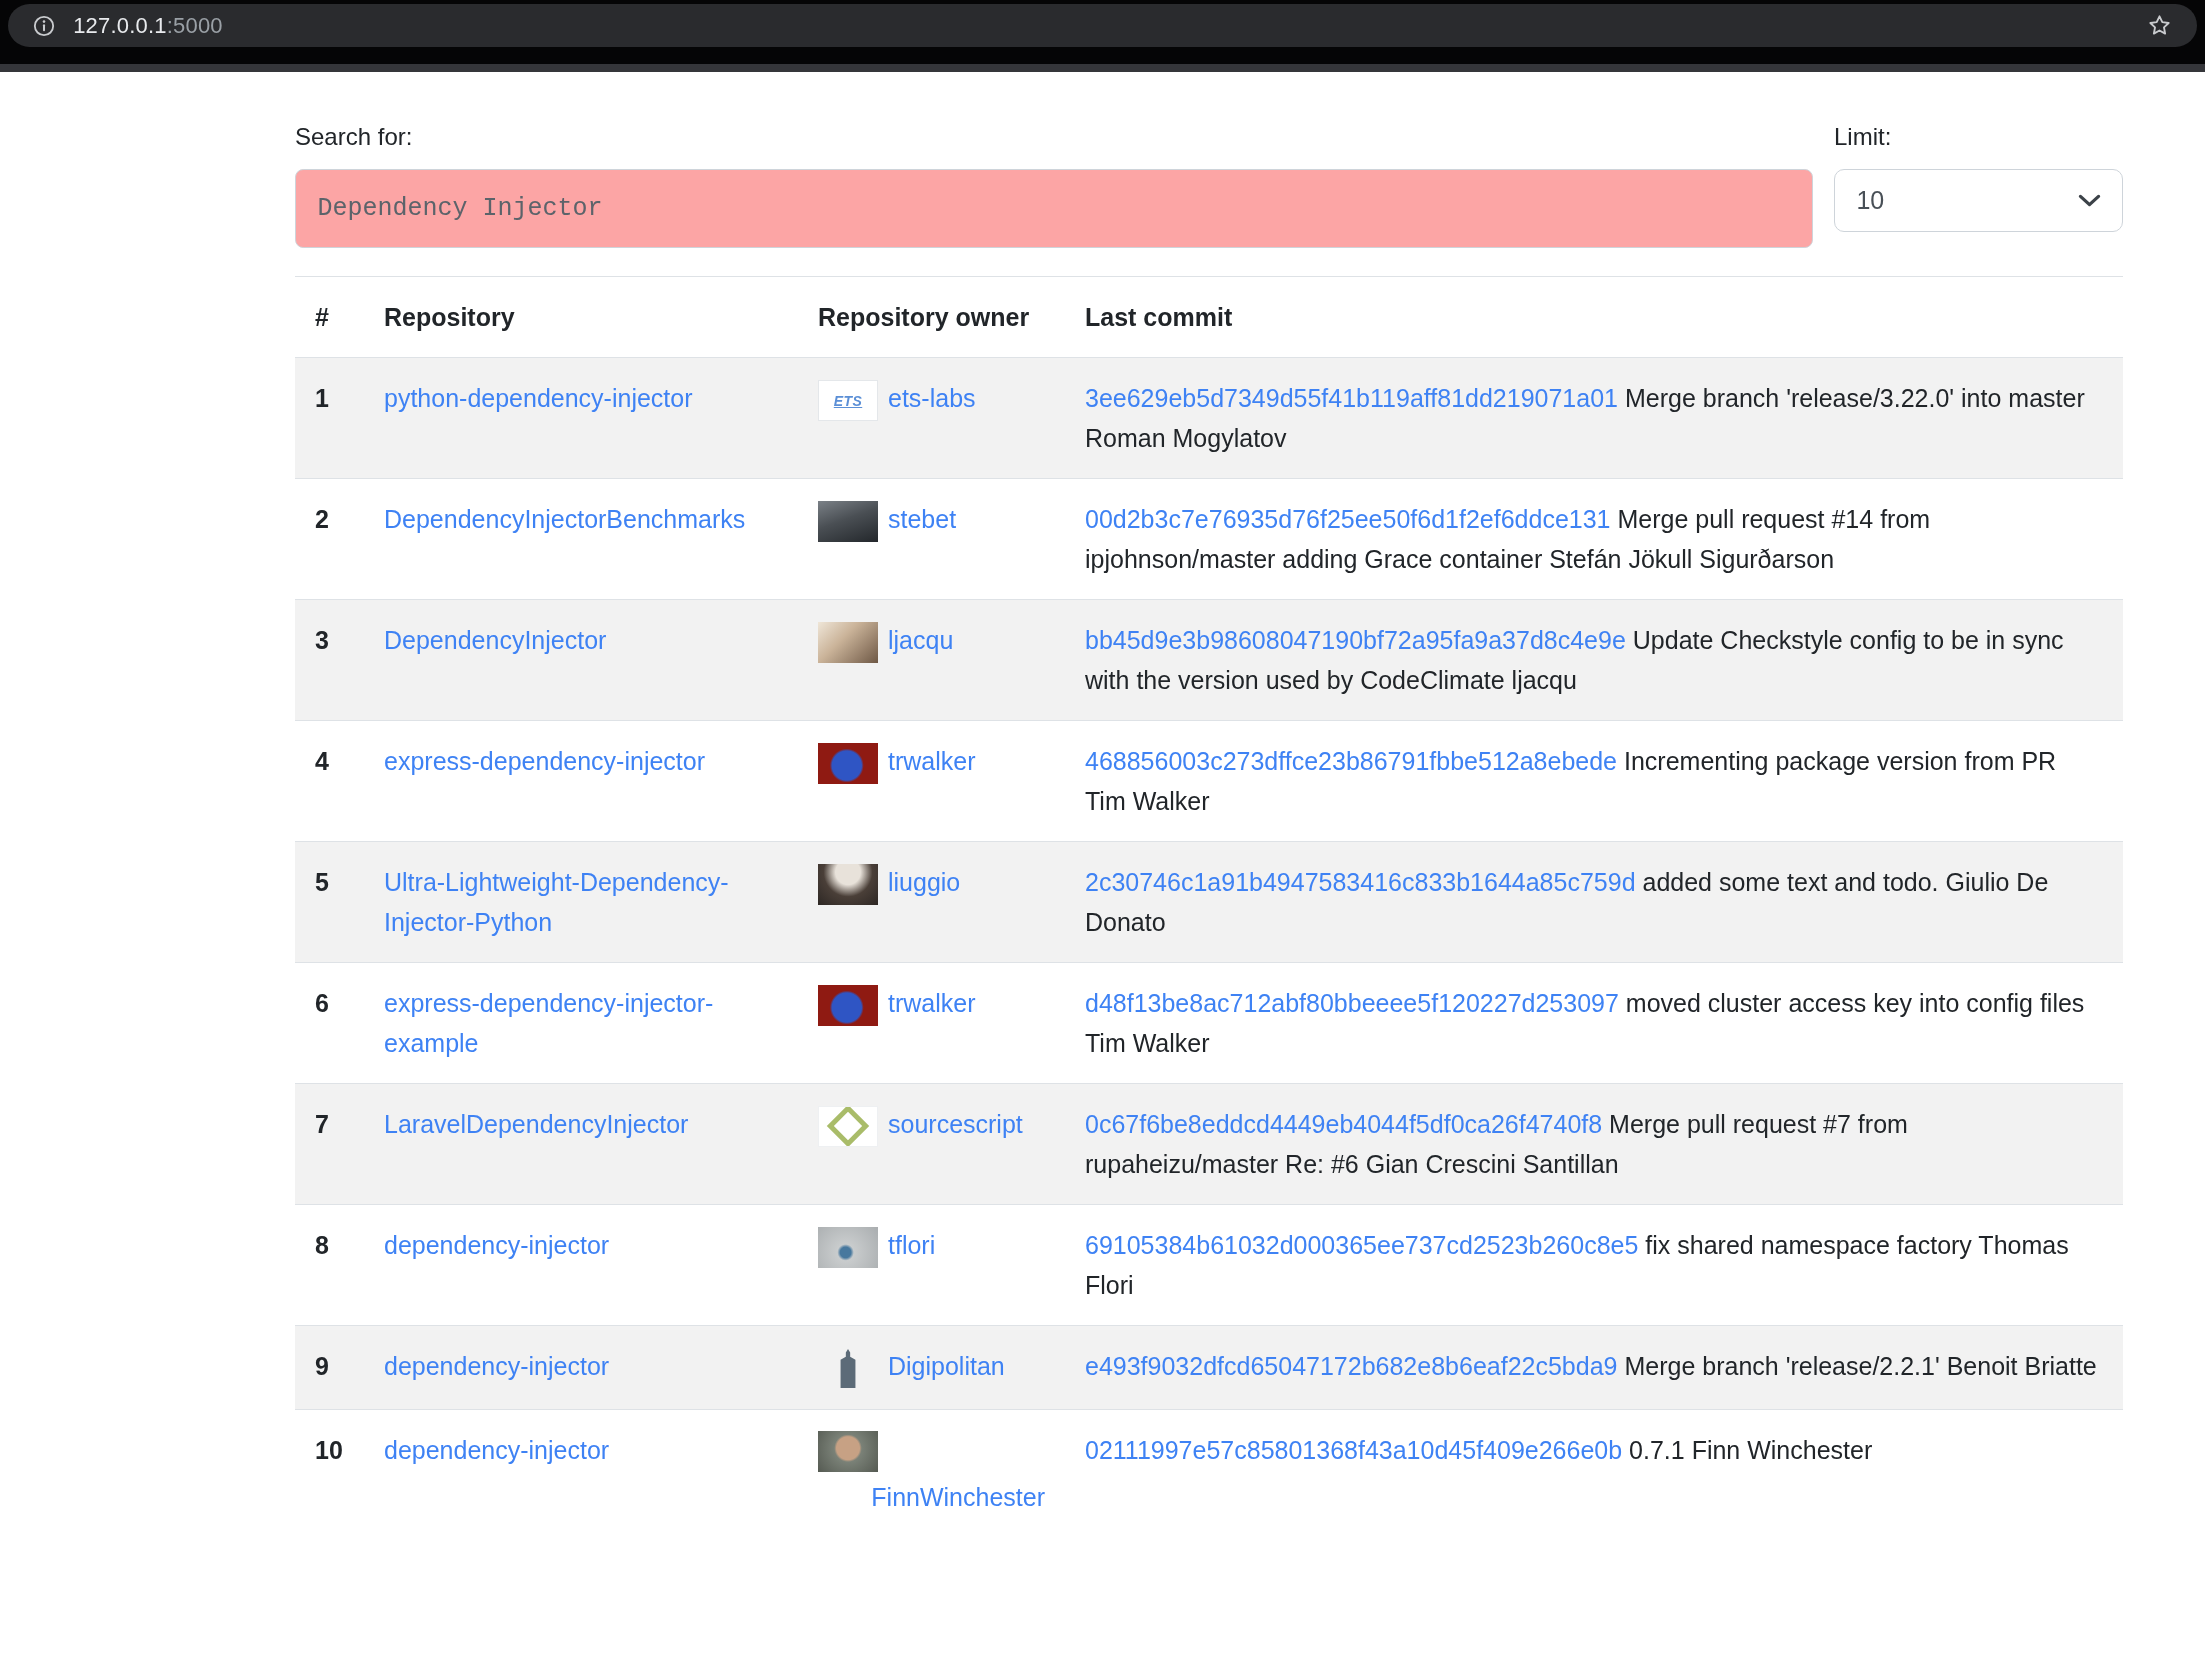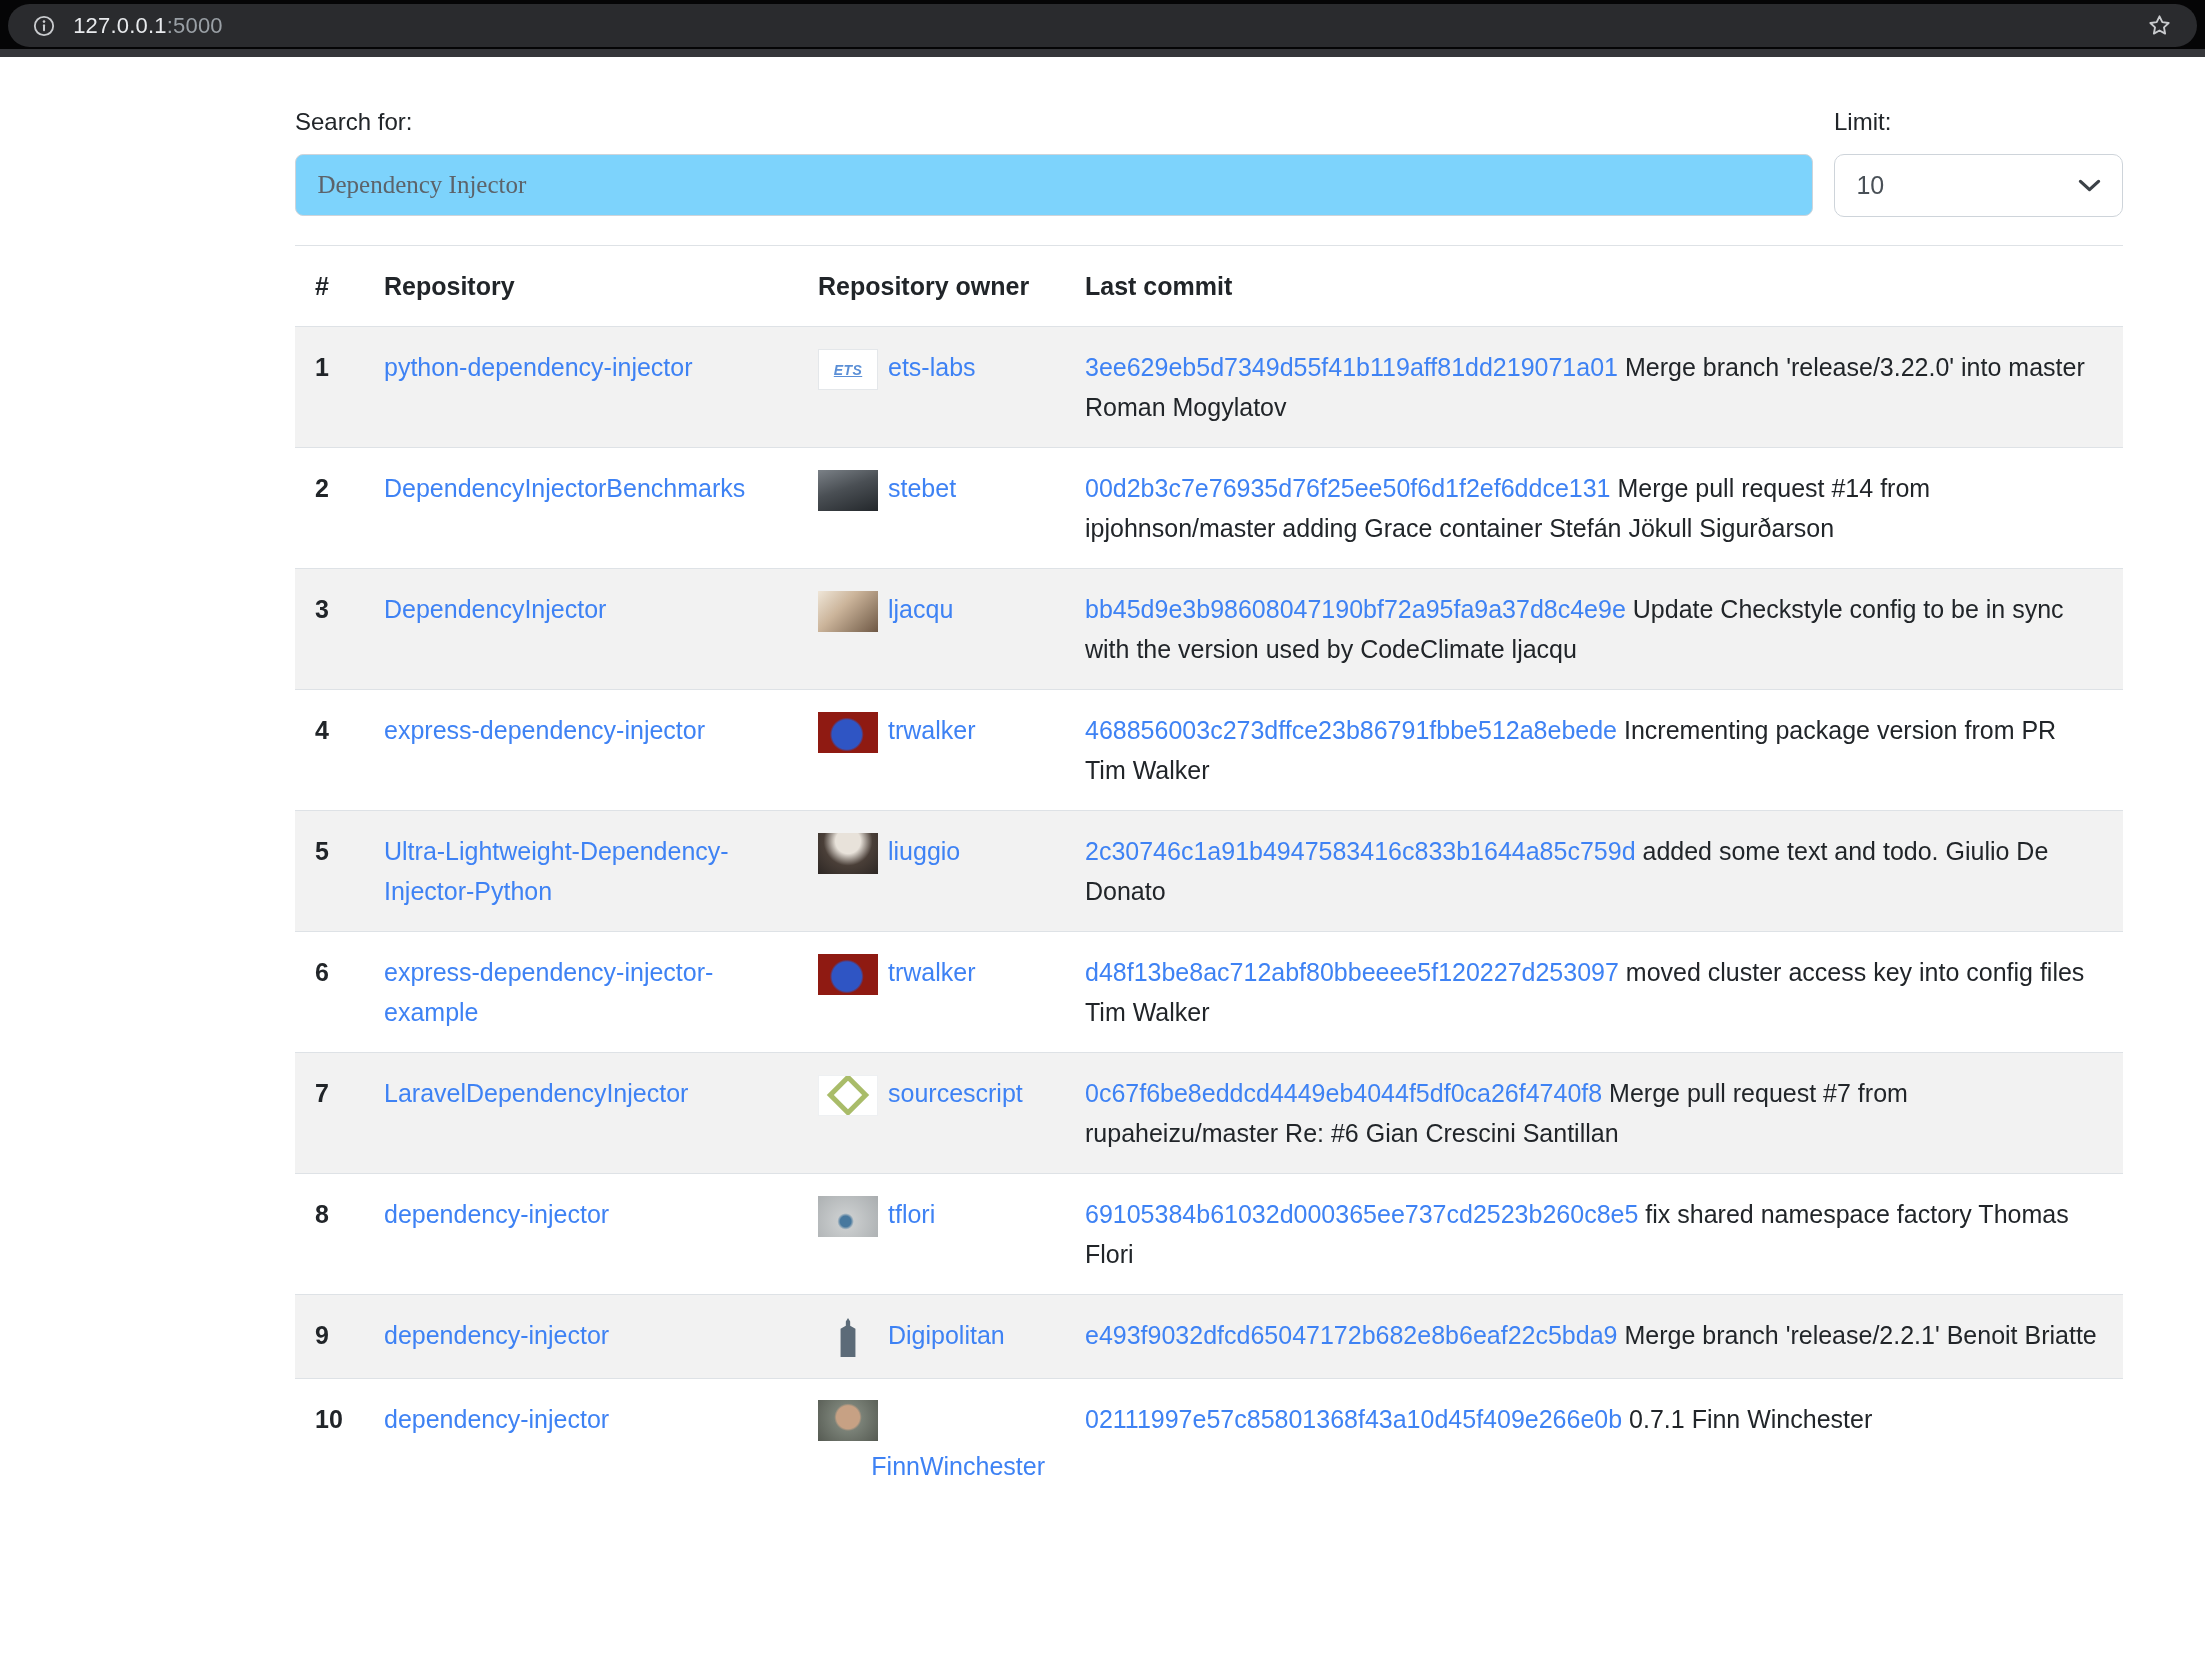"127.0.0.1:5000" .browser-bar { height: 49px -> 64px }
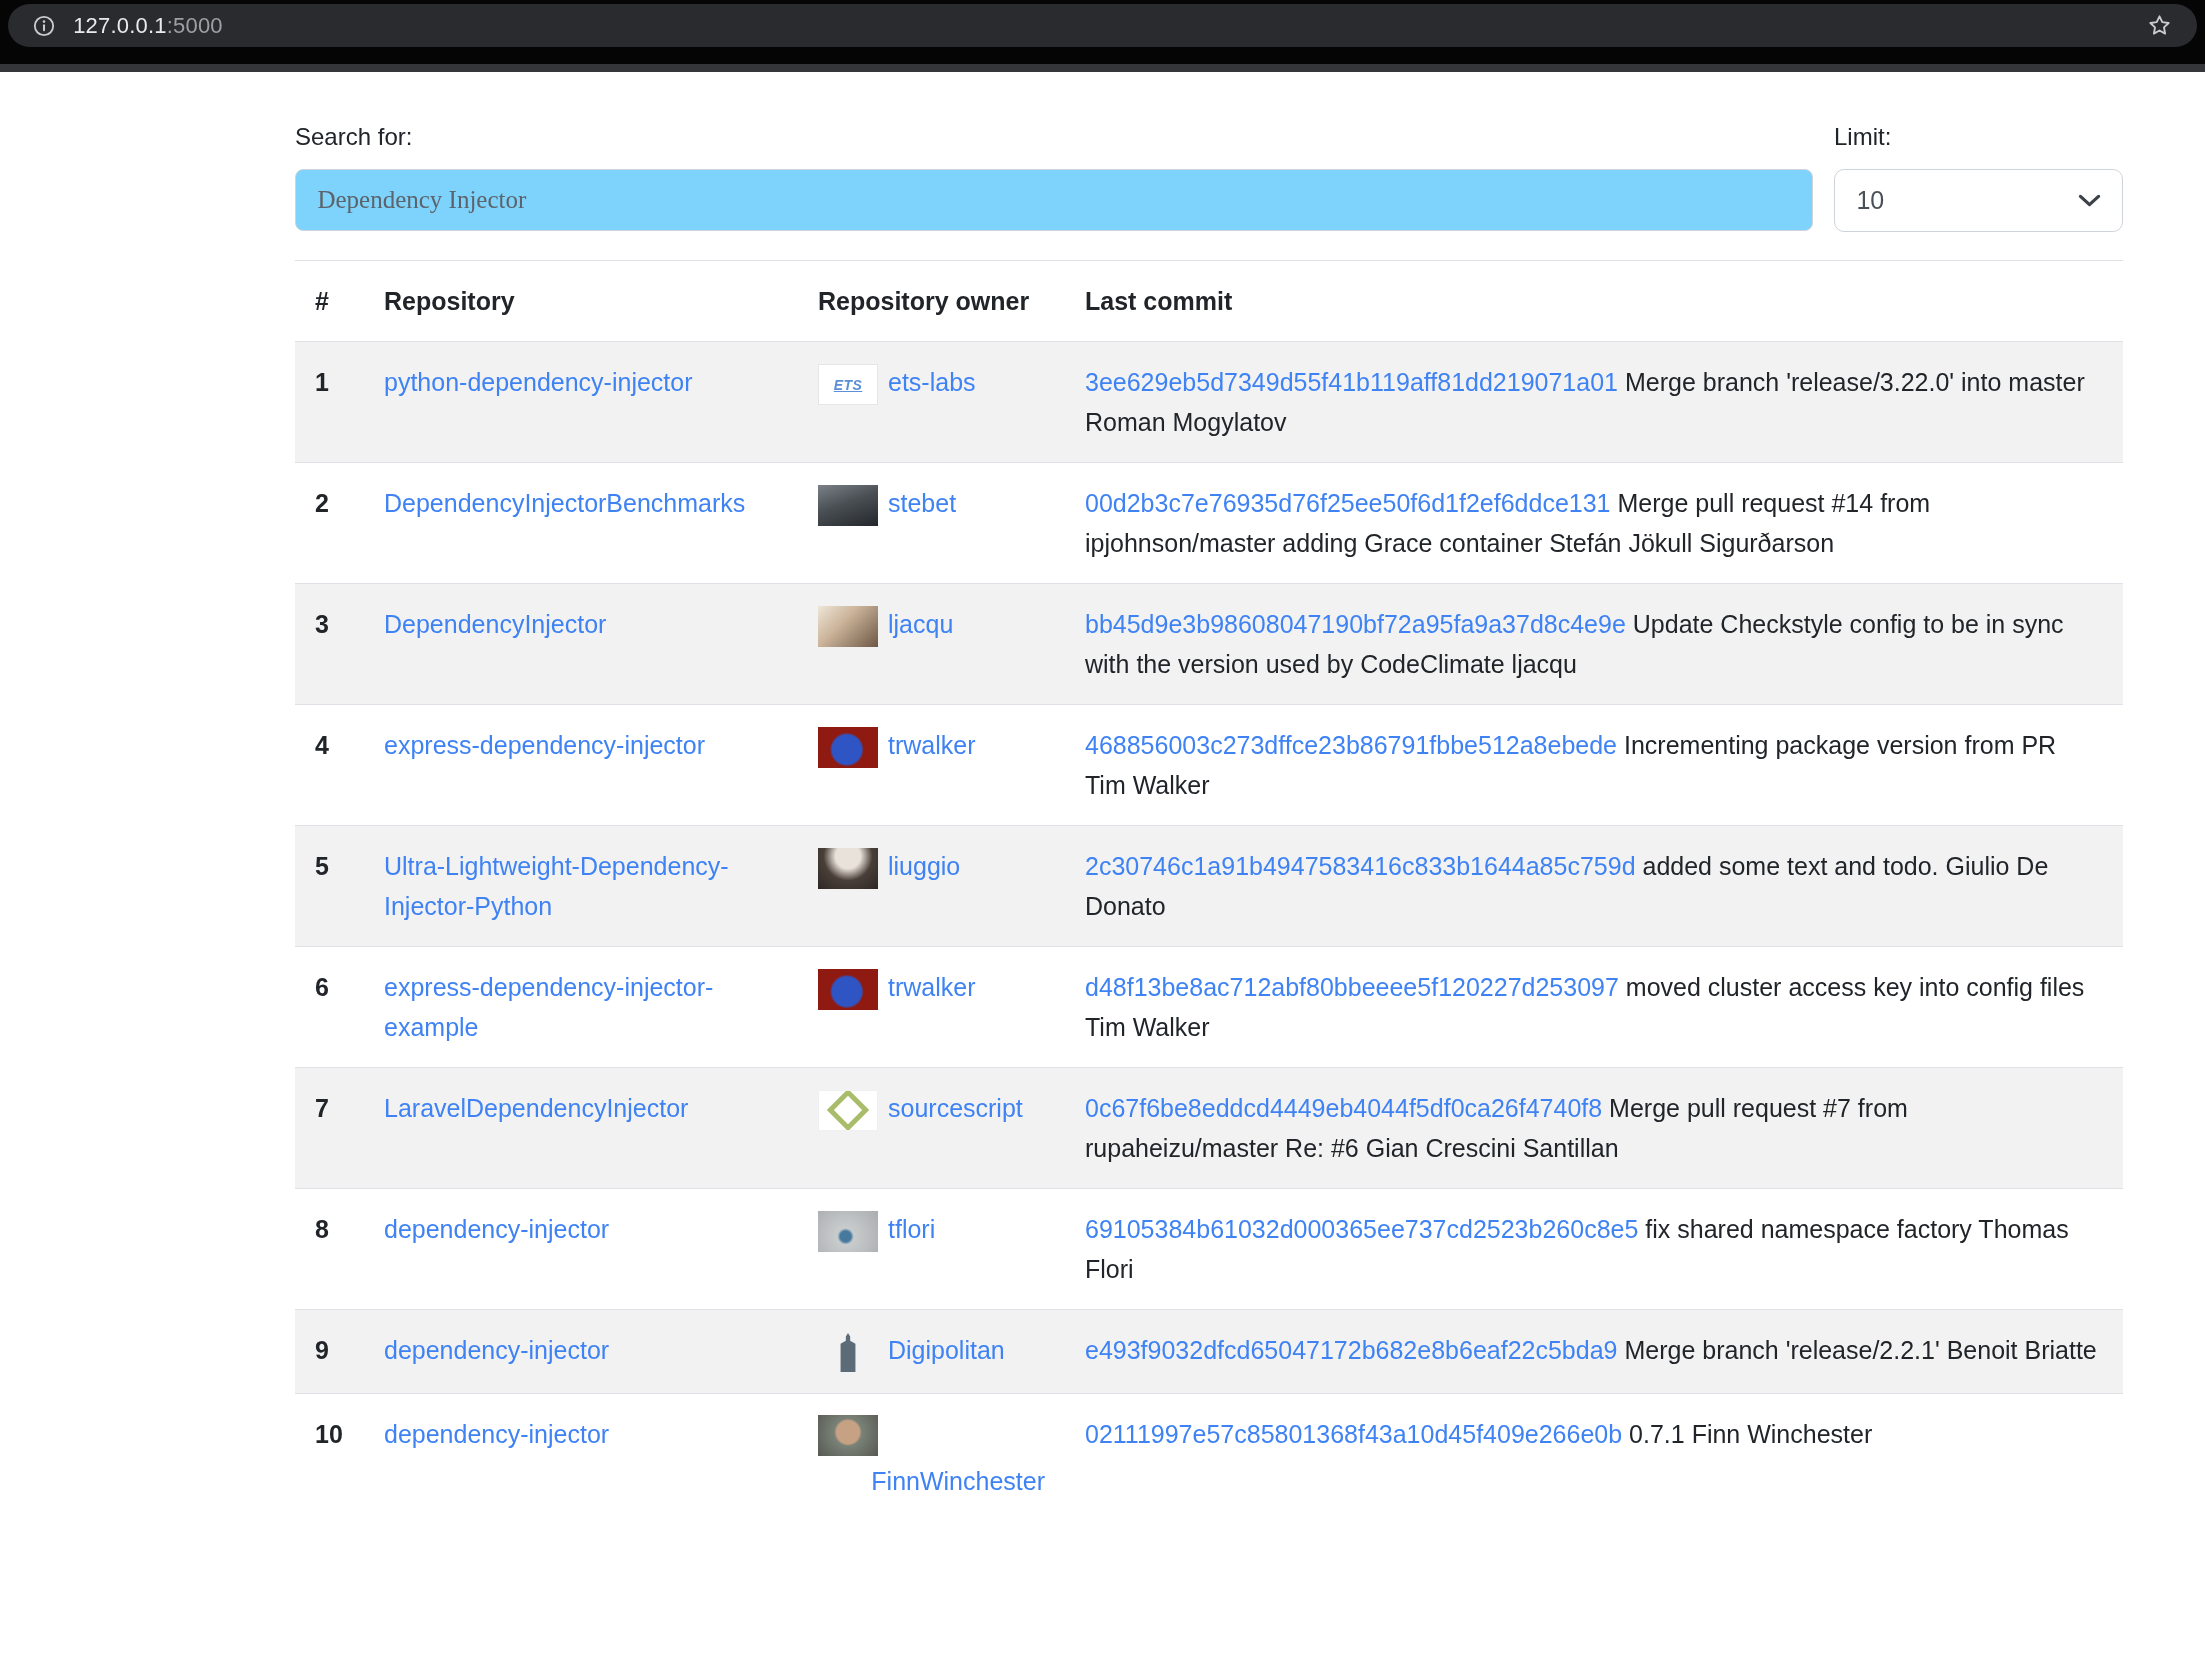"Dependency Injector" .search-input { background: #7dd3fc -> #fca5a5; font-family: Liberation Serif, serif -> Liberation Mono, monospace; height: 62px -> 79px }
